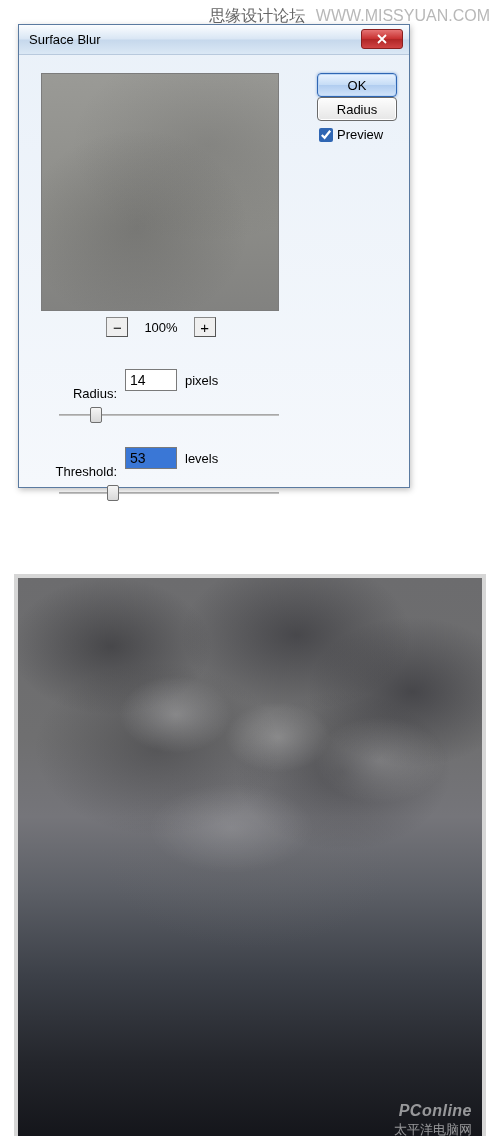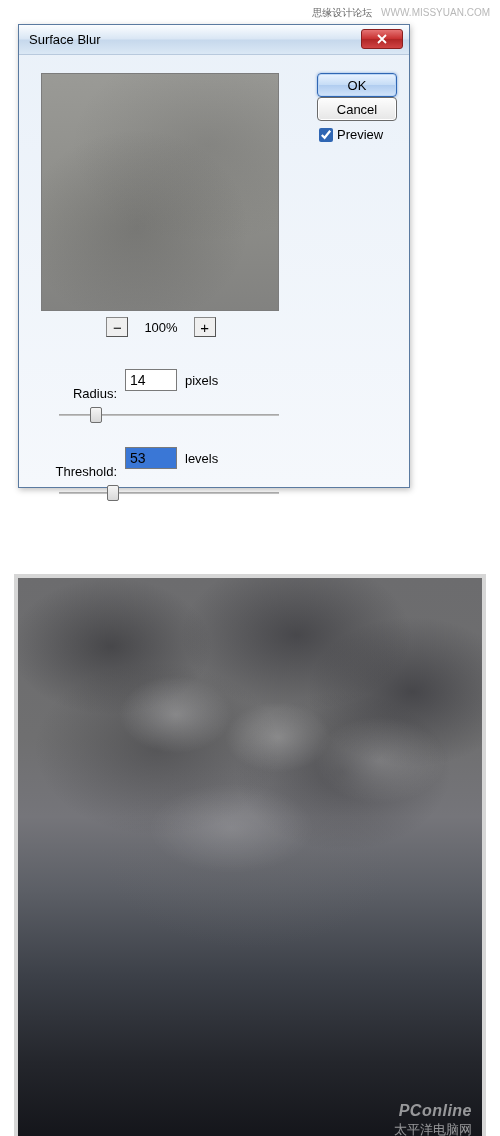"思缘设计论坛 WWW.MISSYUAN.COM" .watermark-top { font-size: 10px -> 16px }
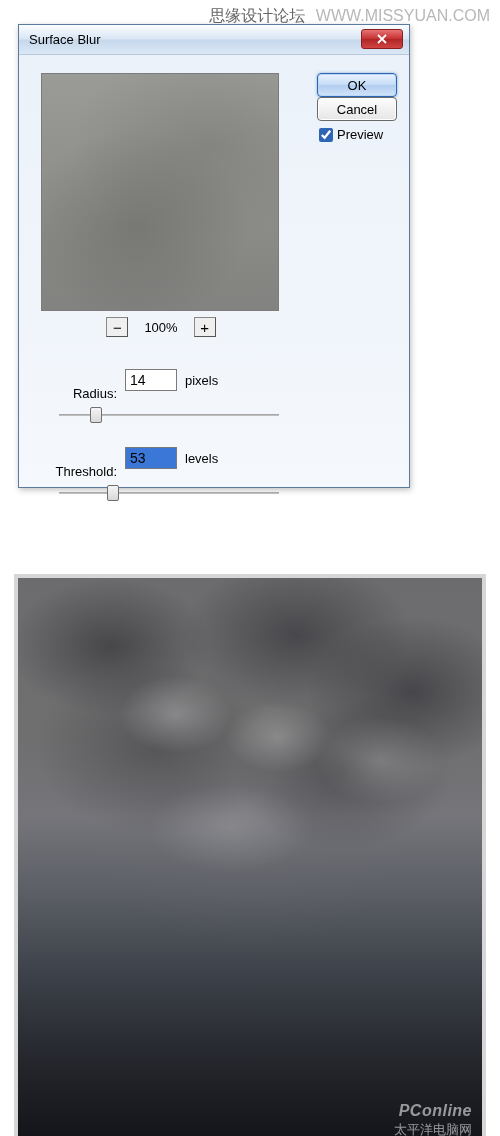"Cancel" button.win-btn { text: Cancel -> Radius }
